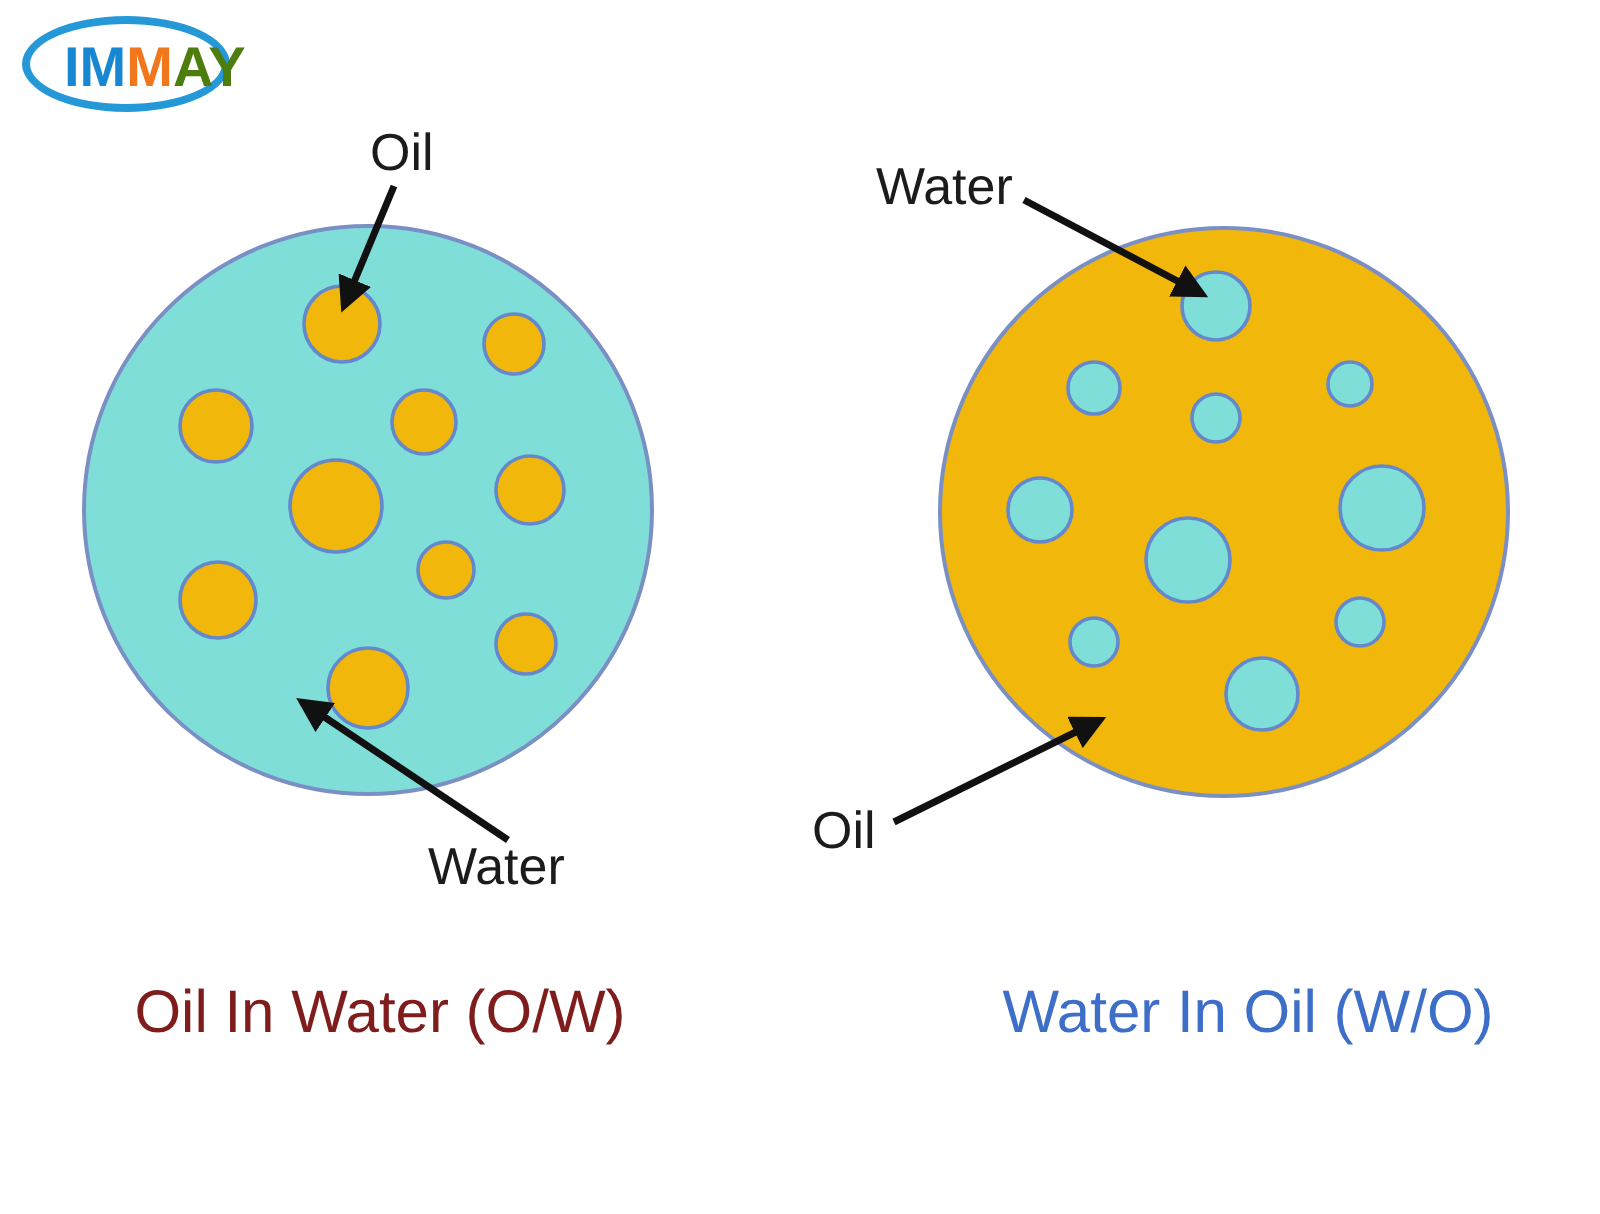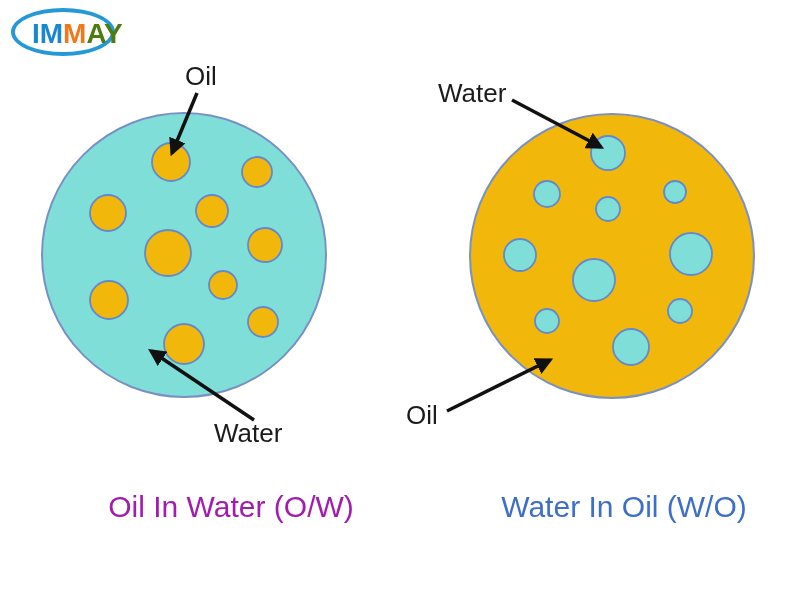"Oil In Water (O/W)" div.caption { color: #a21caf -> #7f1d1d; padding-left: 41px -> none }
